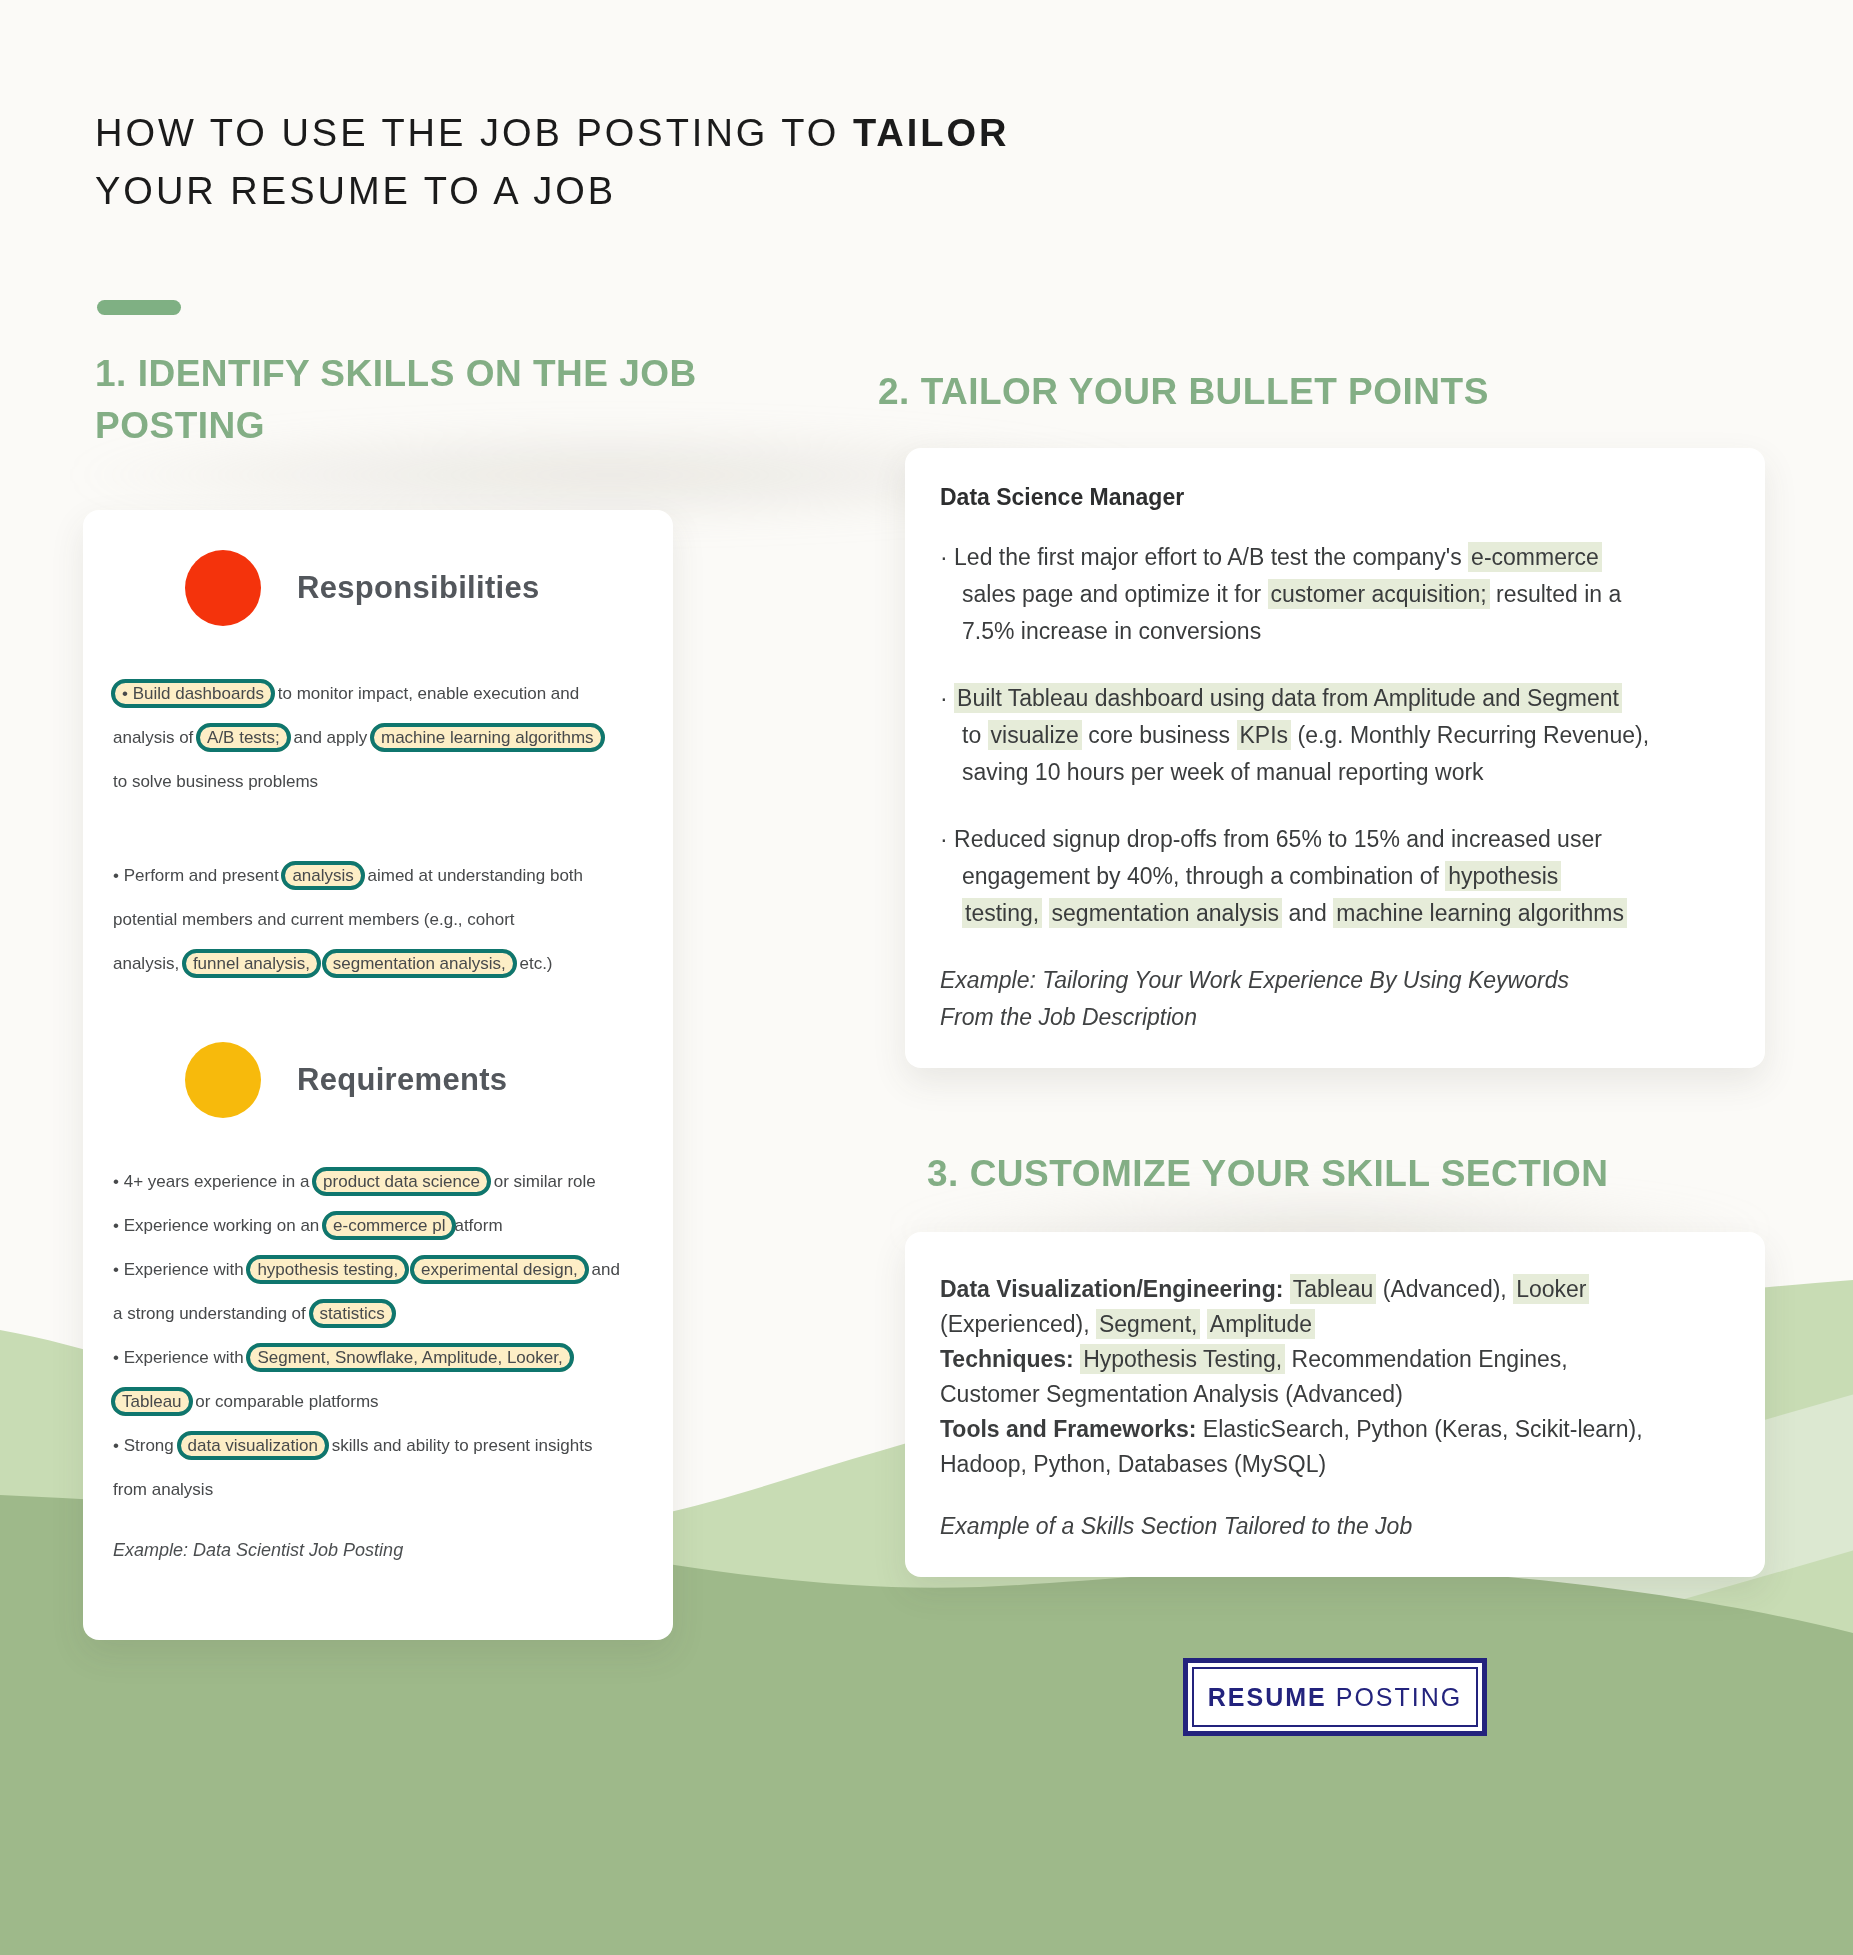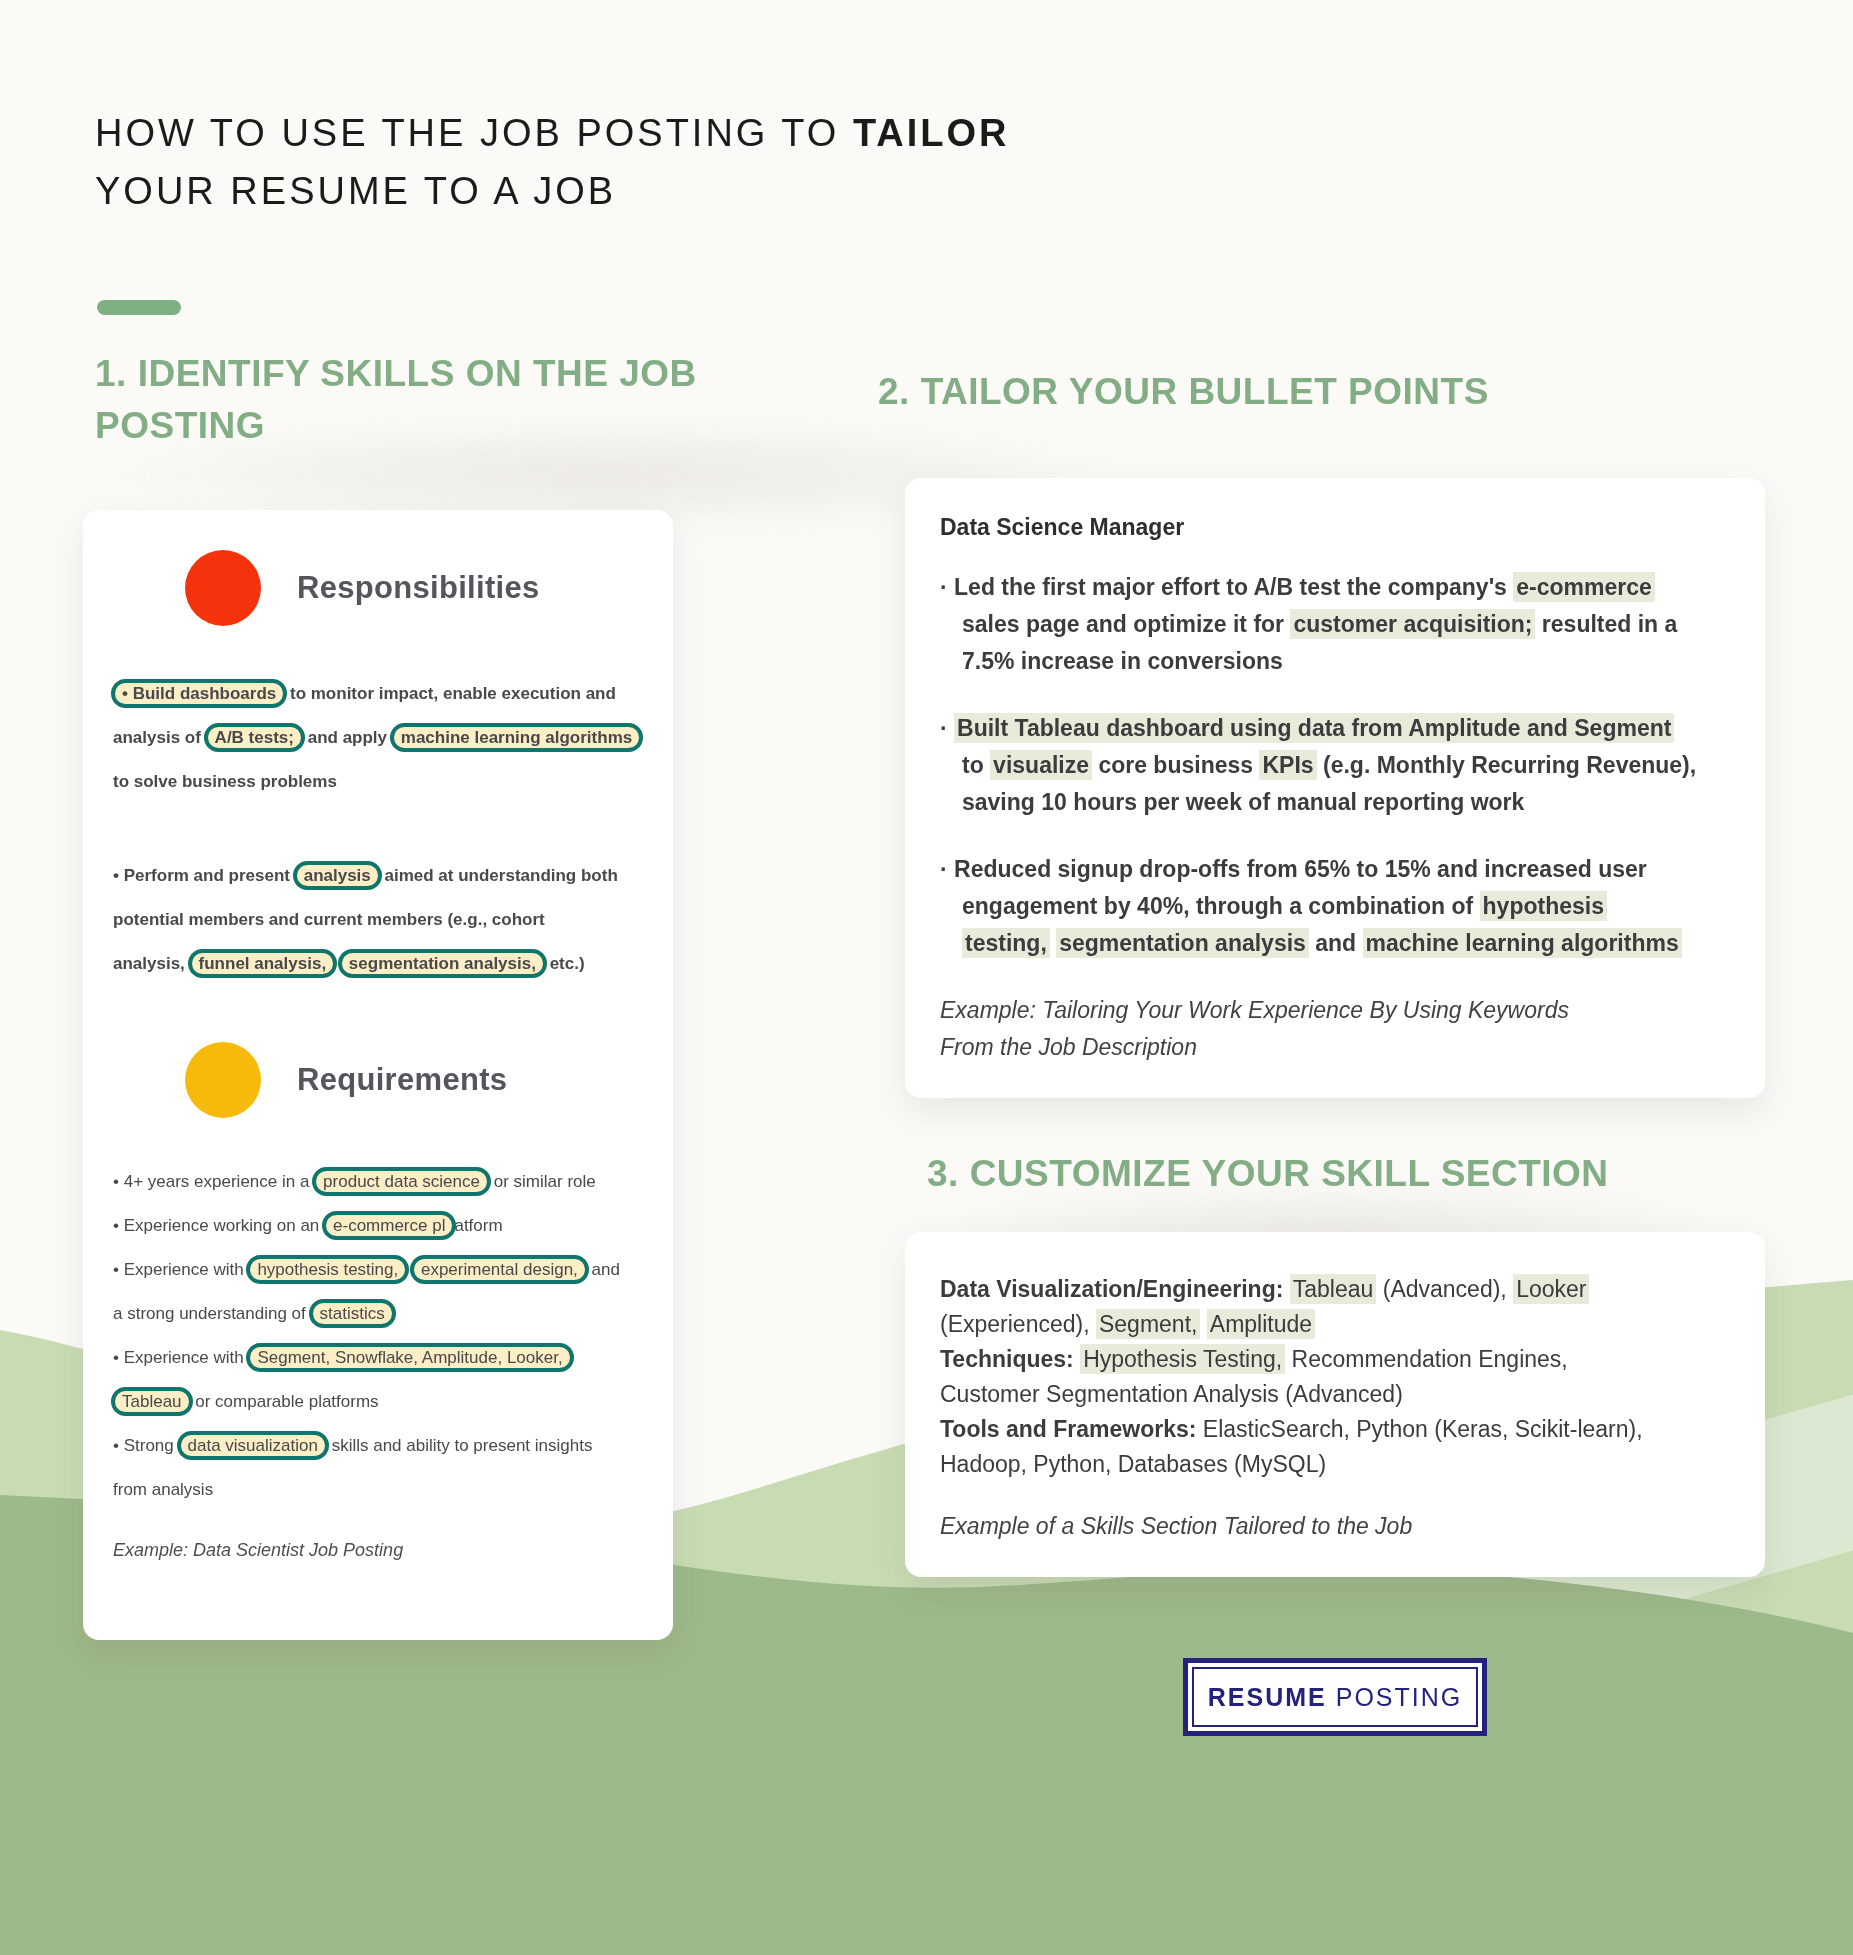"Data Science Manager" .card2 { top: 478px -> 448px }
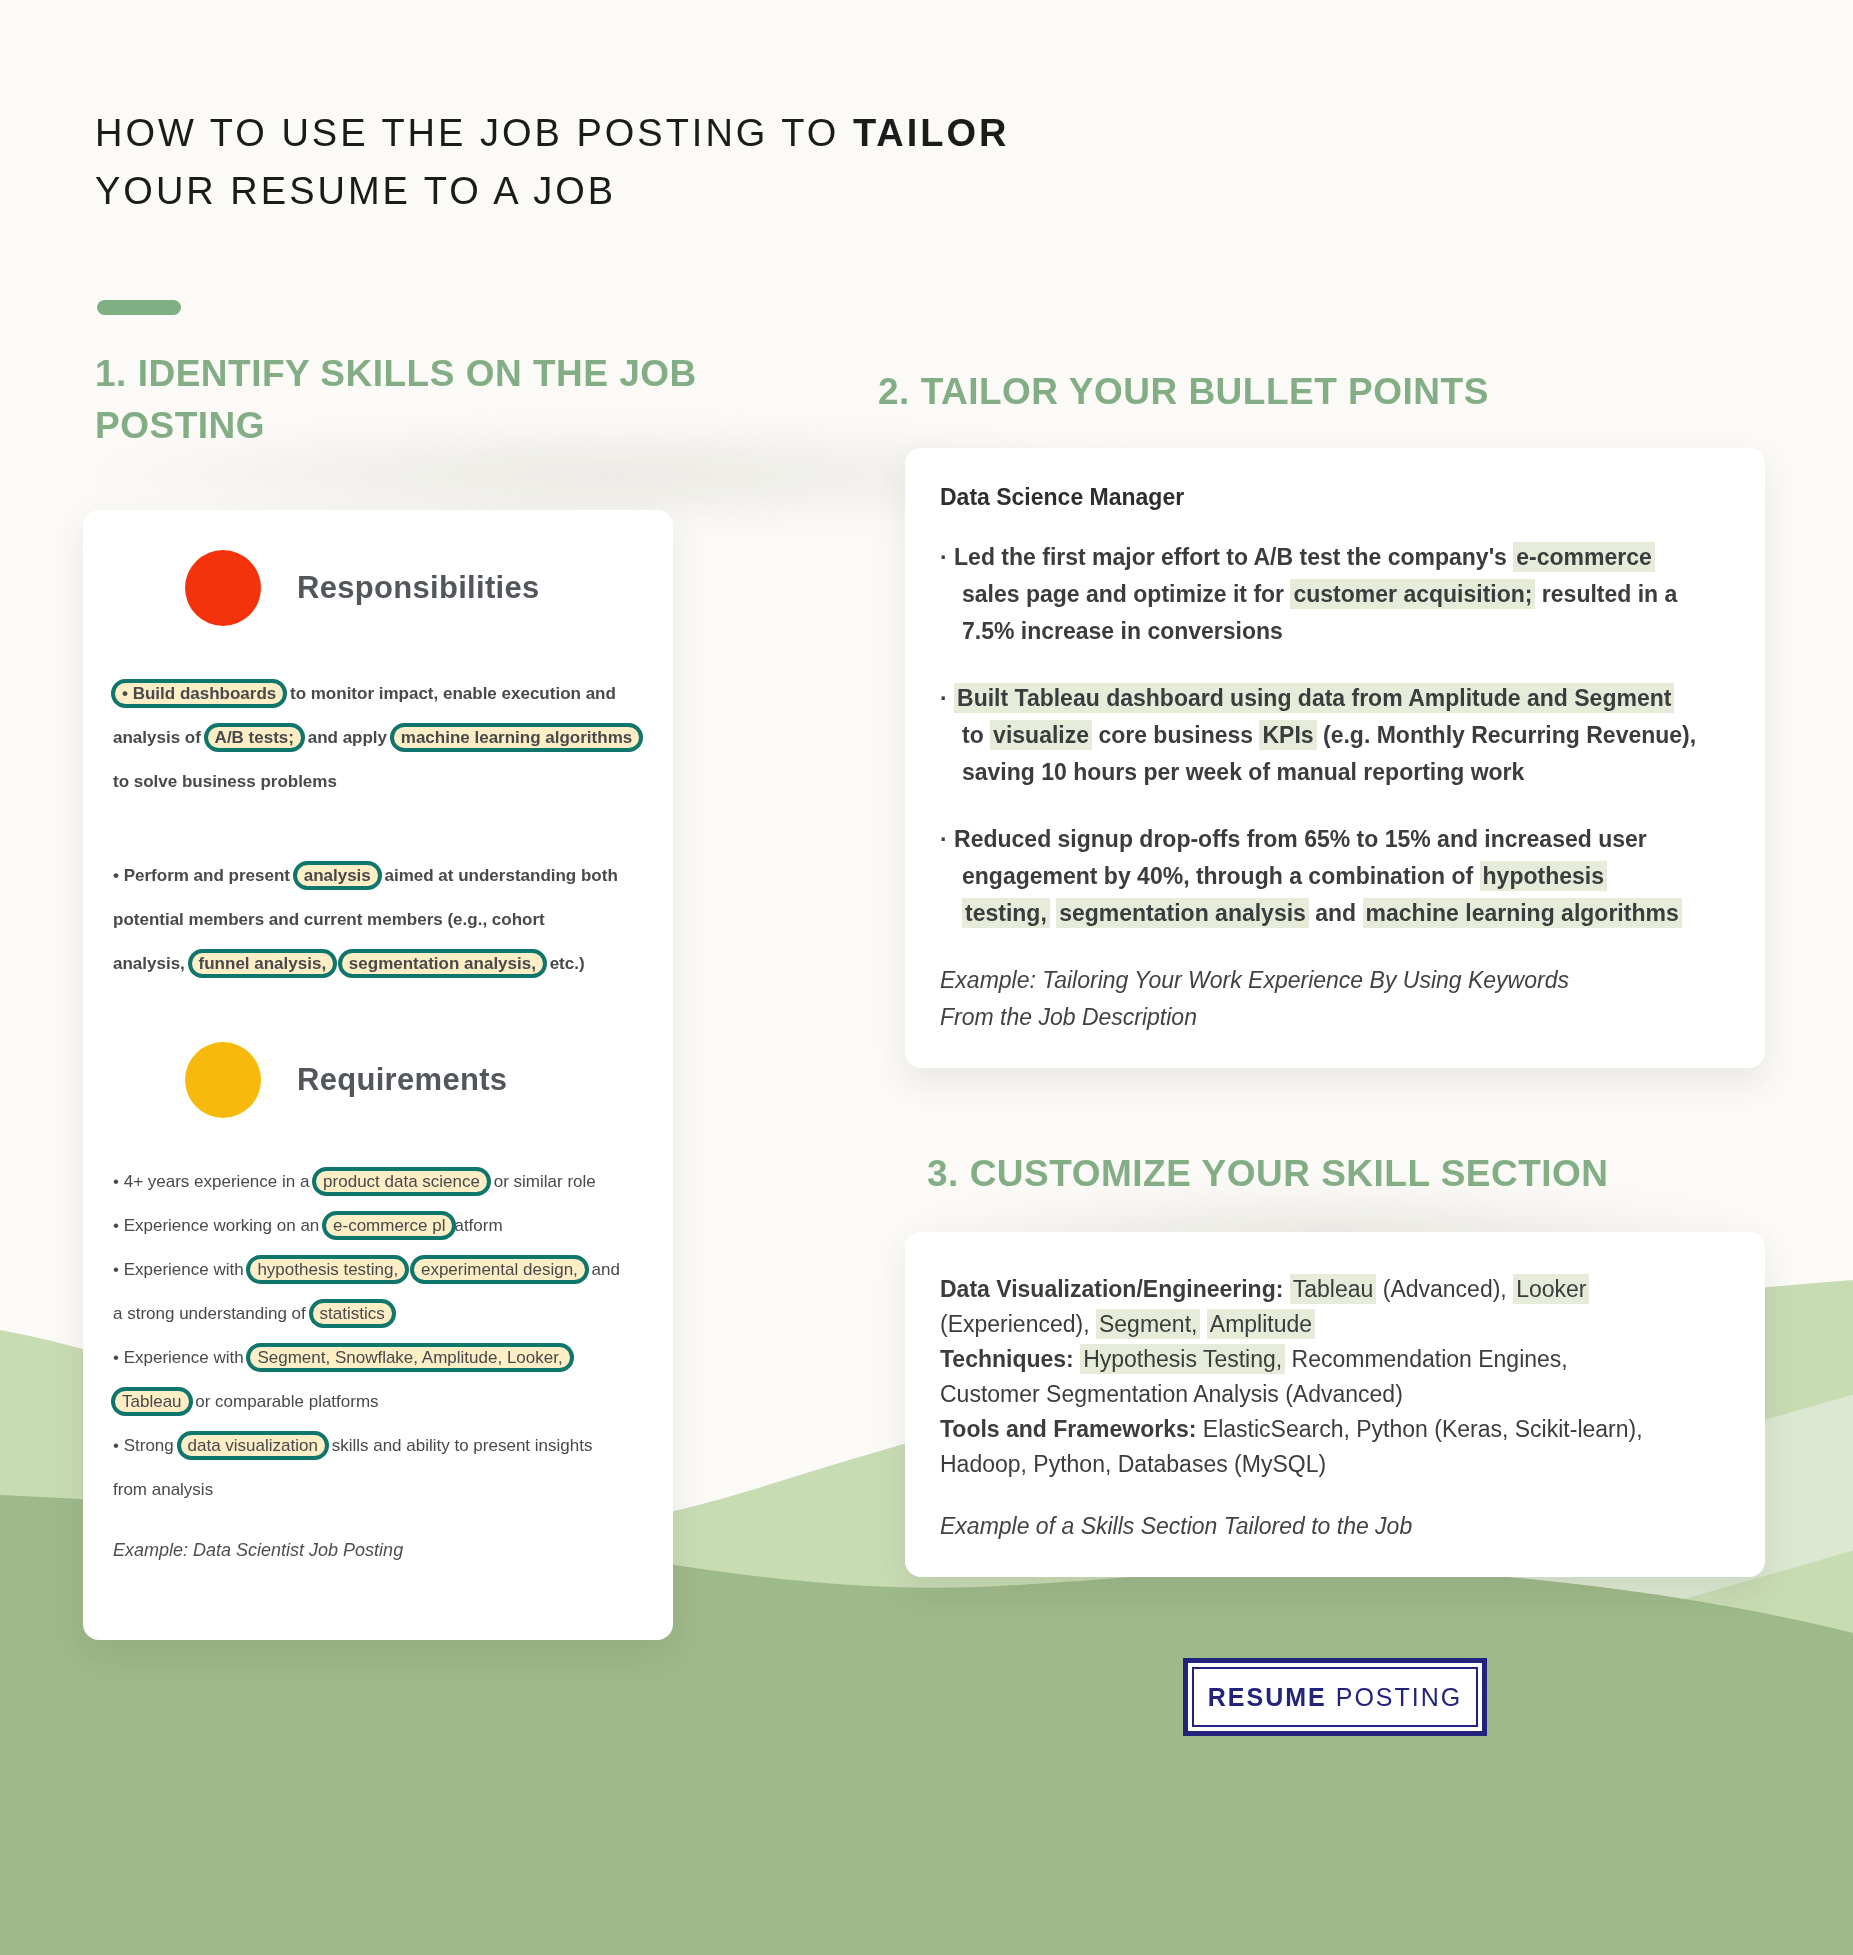"· Led the first major" .paras { font-weight: bold -> none }
